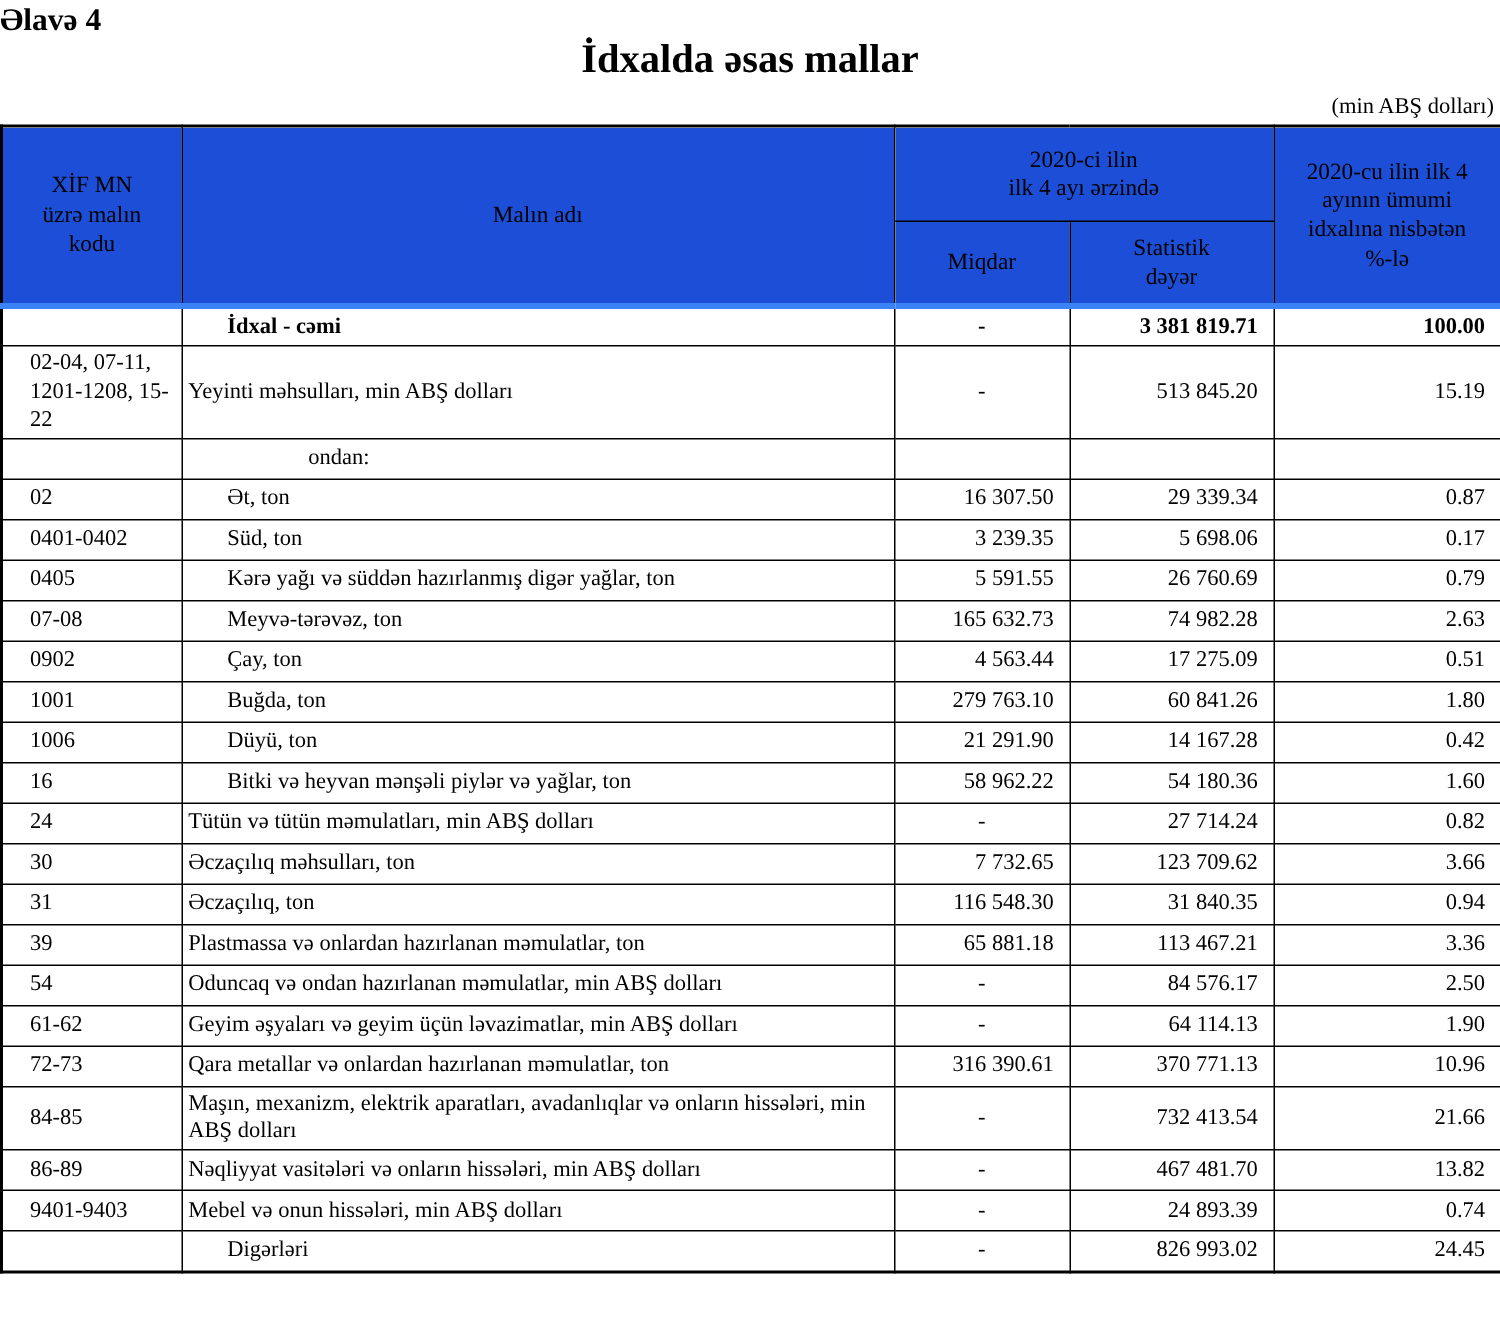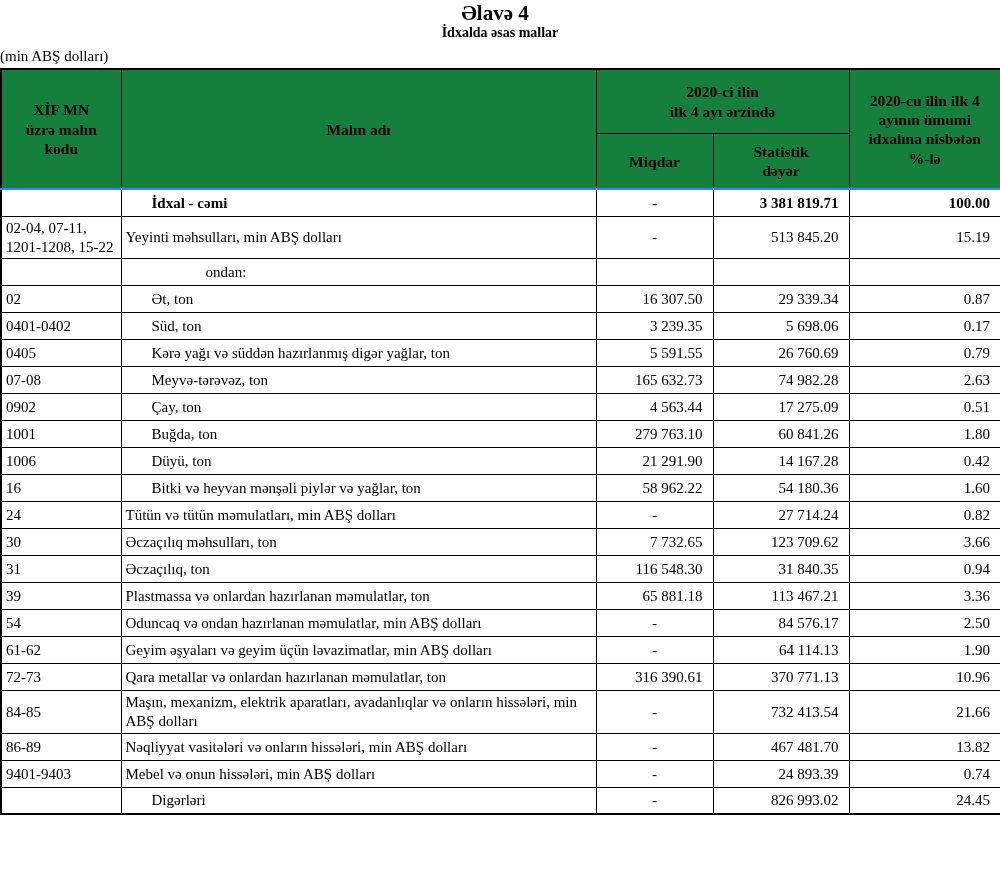"Əlavə 4" .appendix { text-align: center -> left }
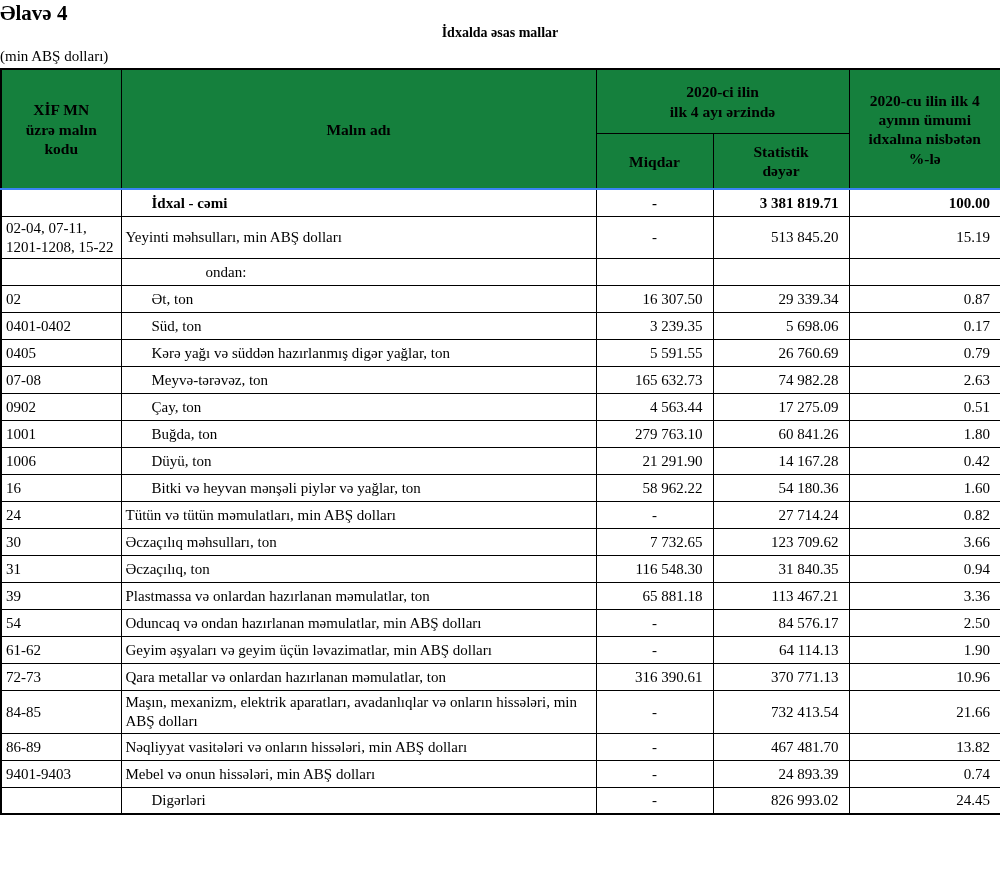"İdxalda əsas mallar" .title { font-size: 14px -> 27px }
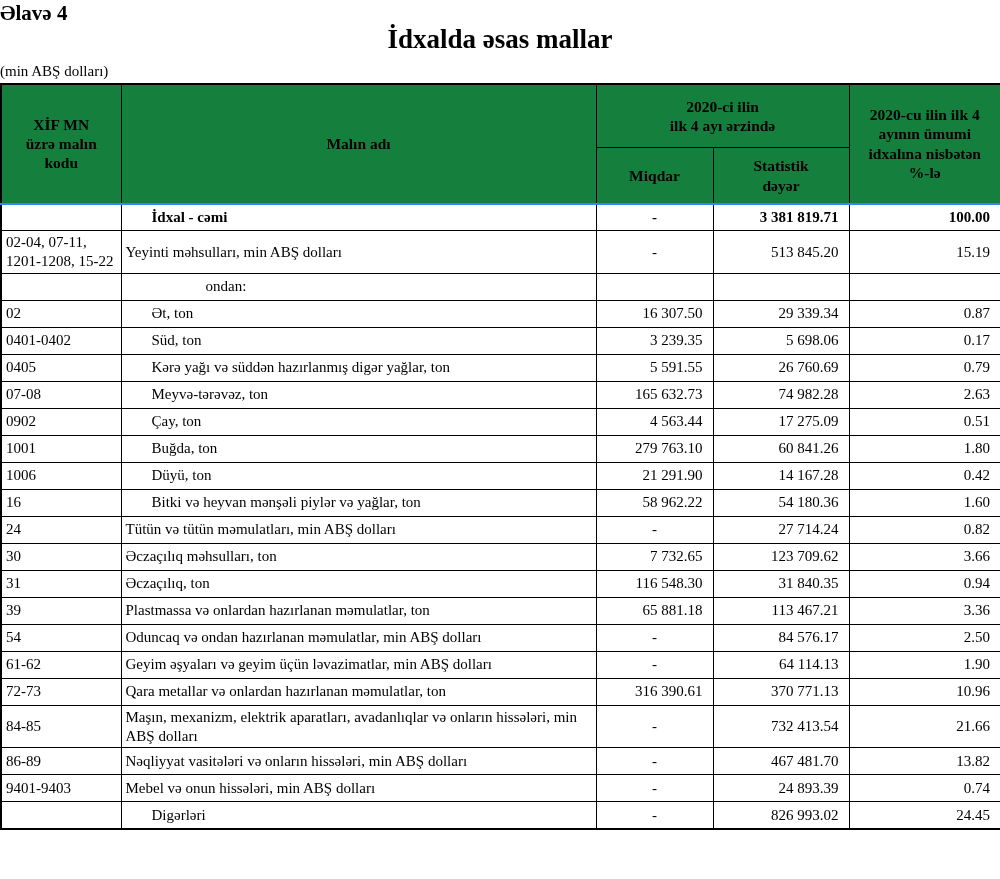"(min ABŞ dolları)" .unit-note { text-align: none -> right }
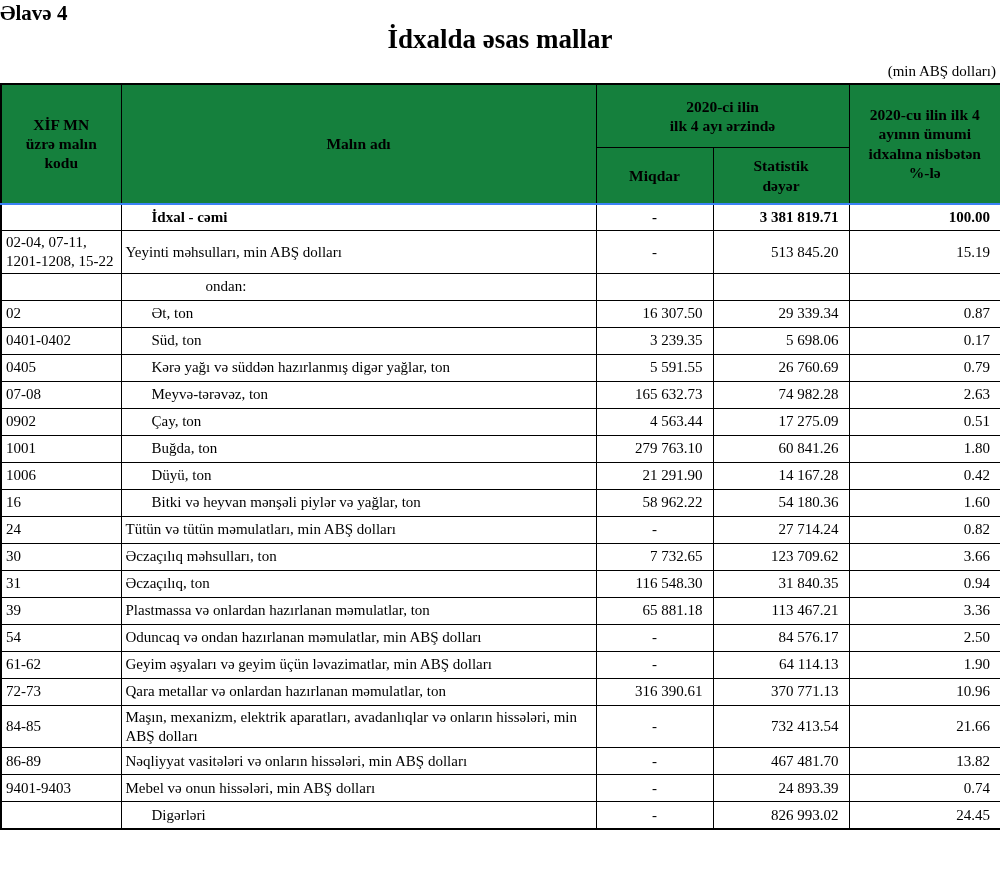"2020-ci ilin" thead th { background: #15803d -> #1d4ed8; font-weight: bold -> normal }
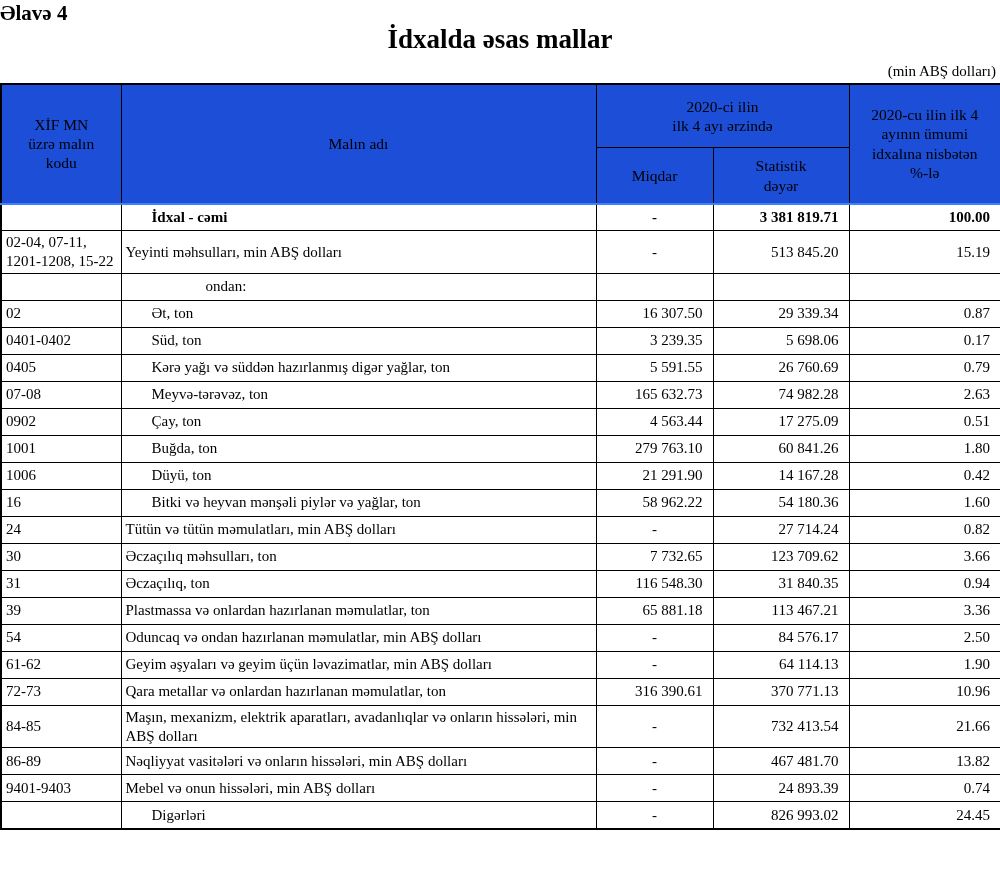"İdxal - cəmi" tbody tr:first-child td { border-top: 2px solid #3b82f6 -> 4px solid #3b82f6 }
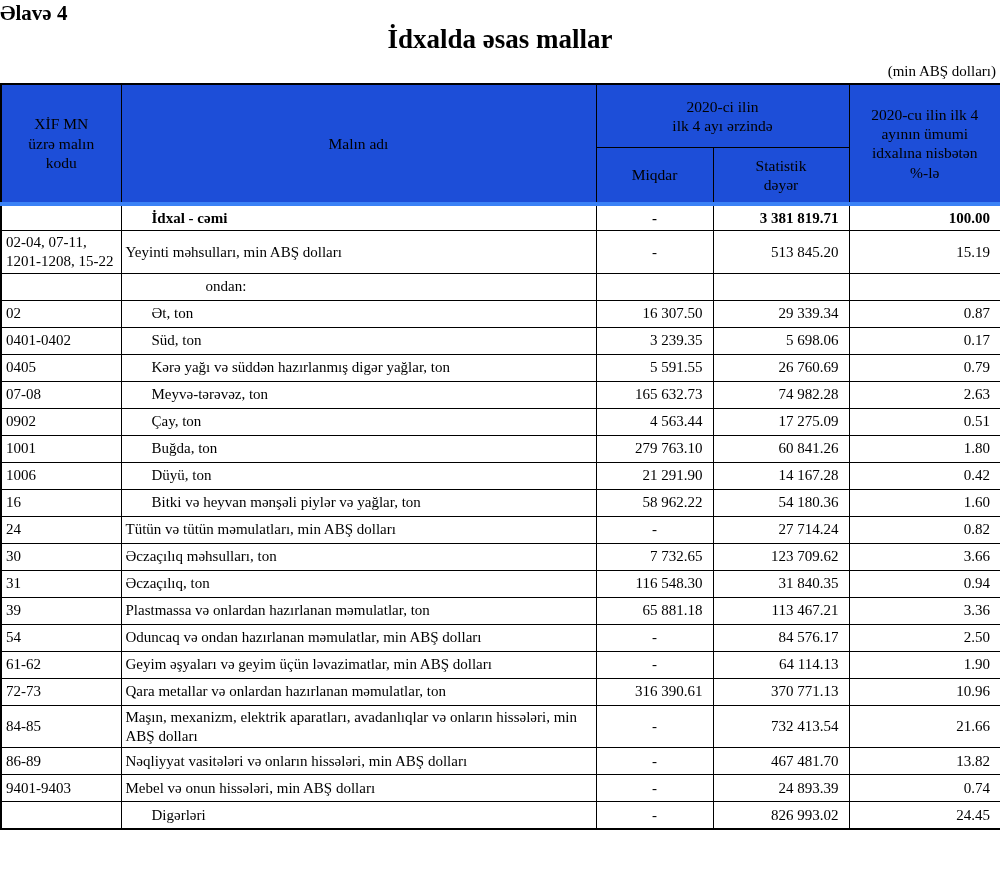"02-04, 07-11, 1201-1208, 15-22" .code-cell { padding-left: 4px -> 18px }
